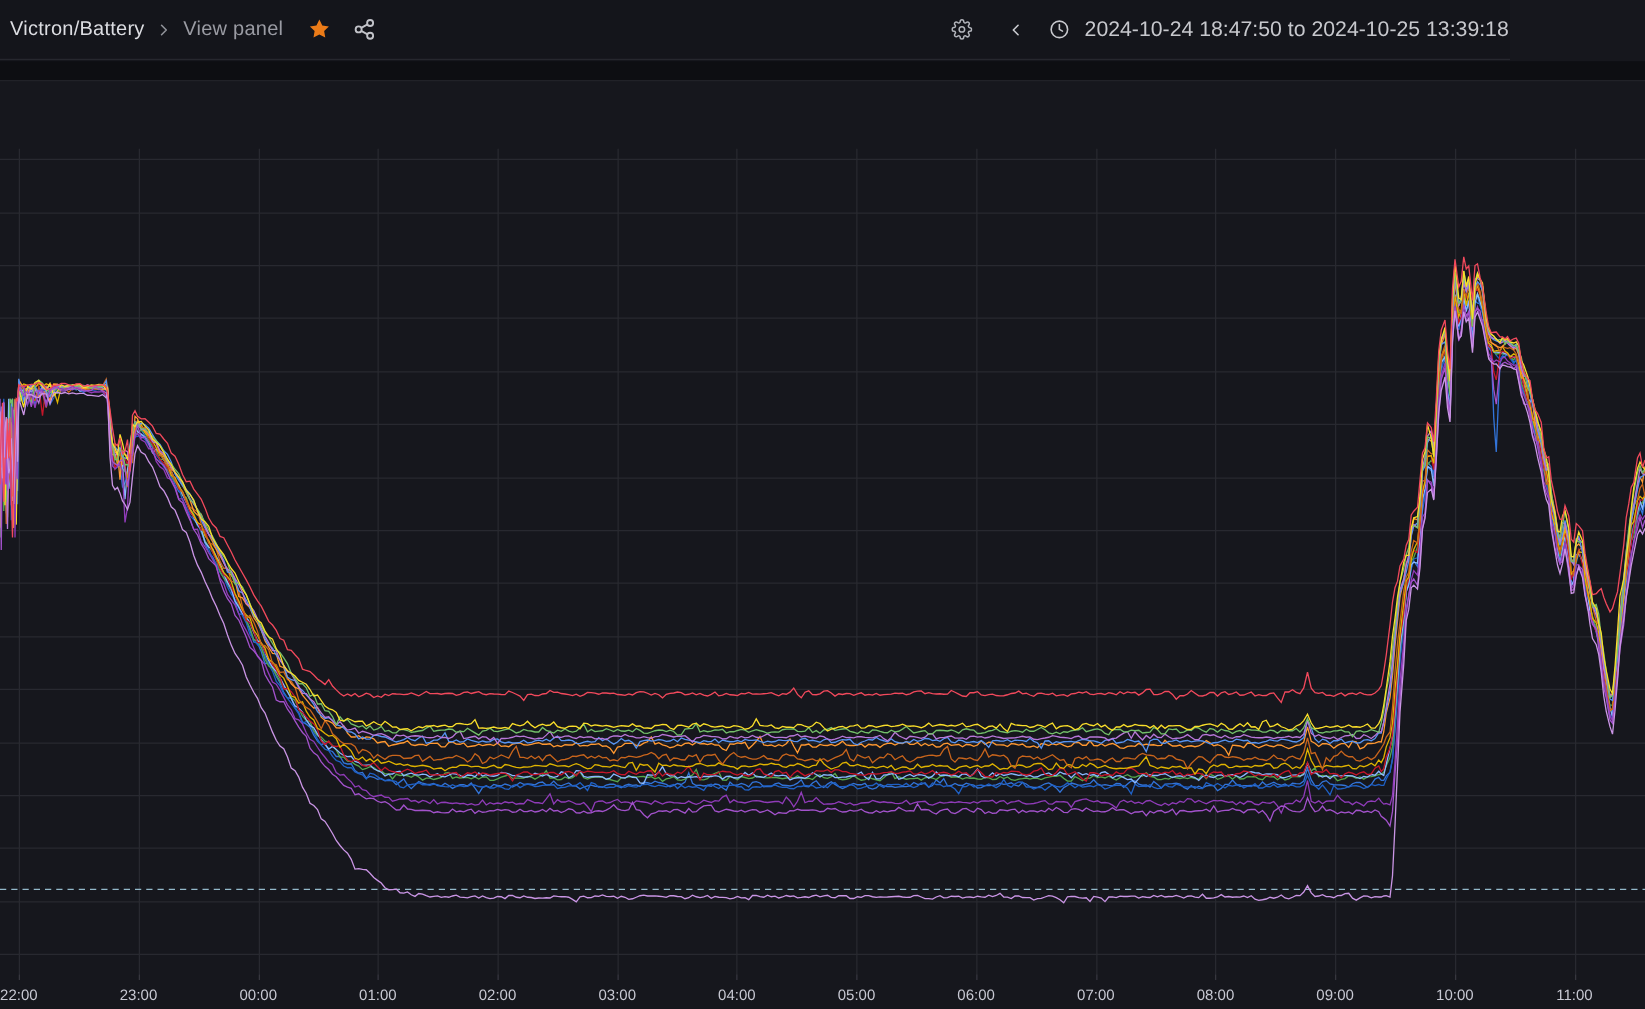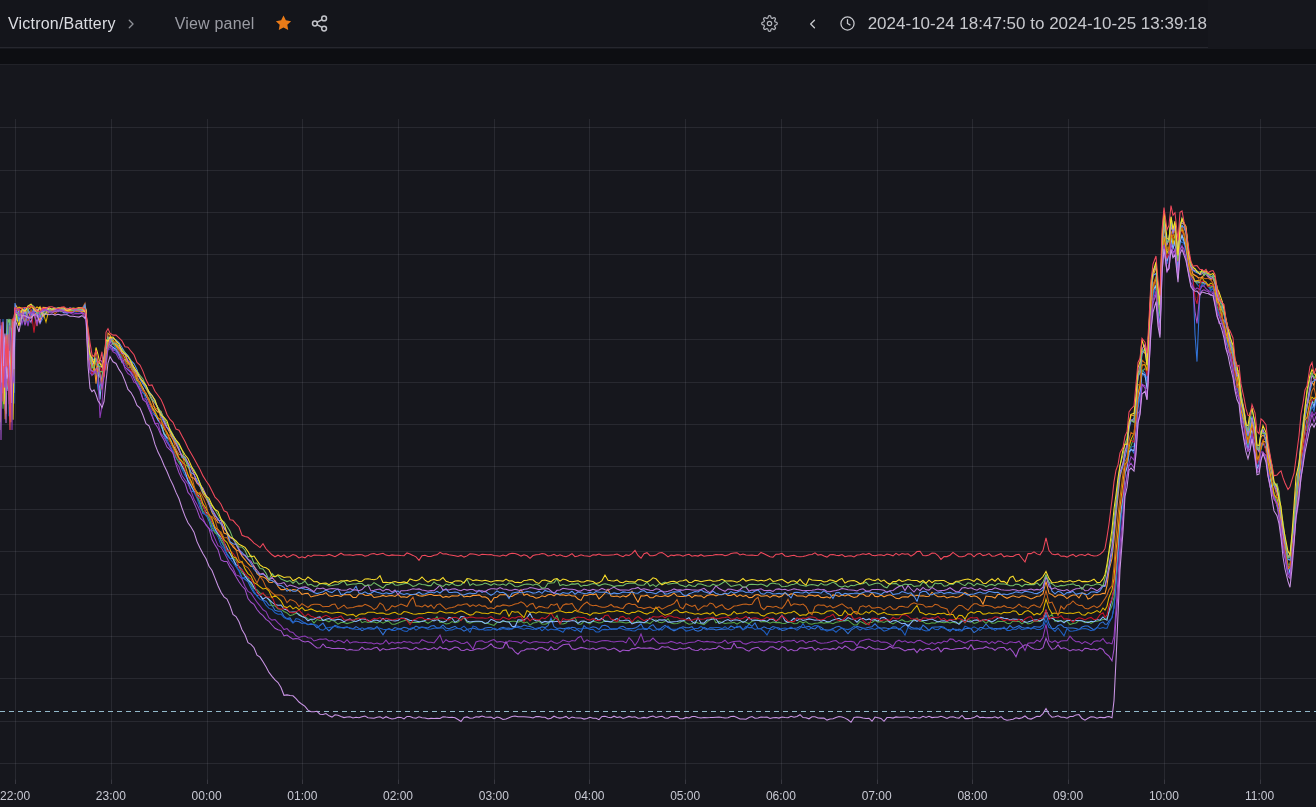"View panel" #bc2 { margin-left: 28px -> none }
